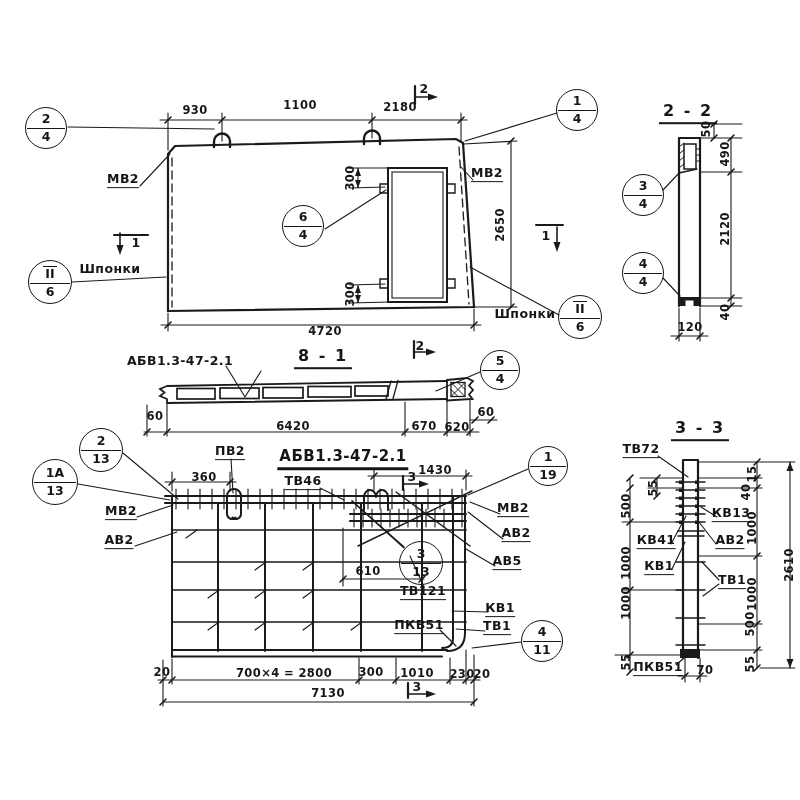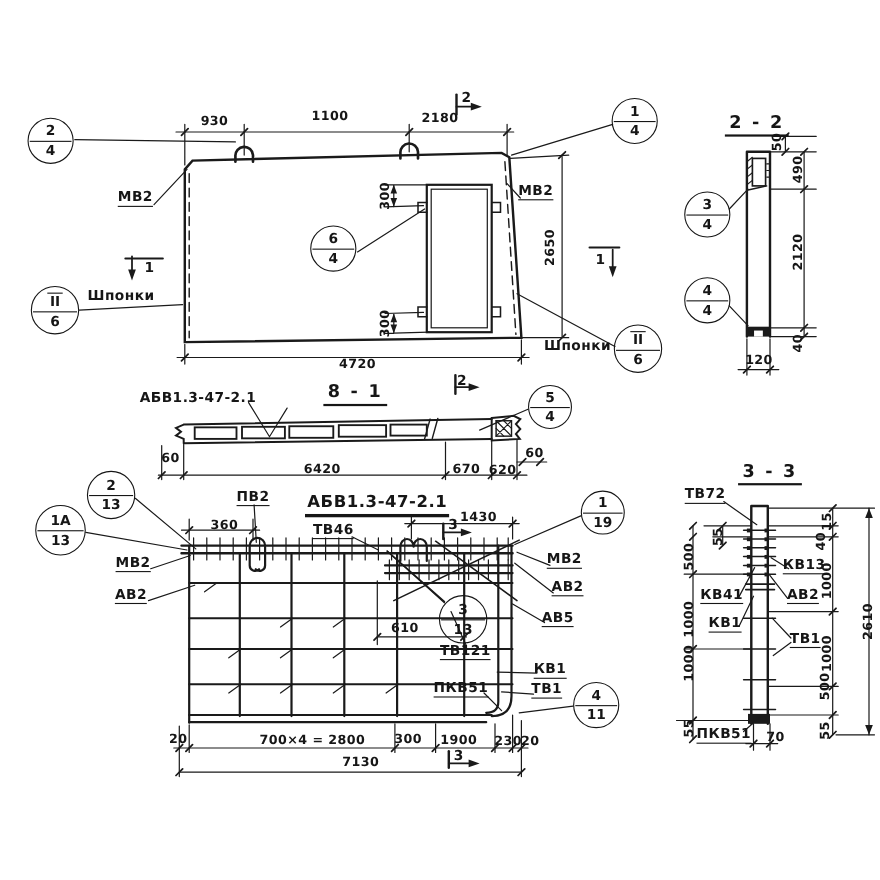"1900" span.t { text: 1900 -> 1010 }
